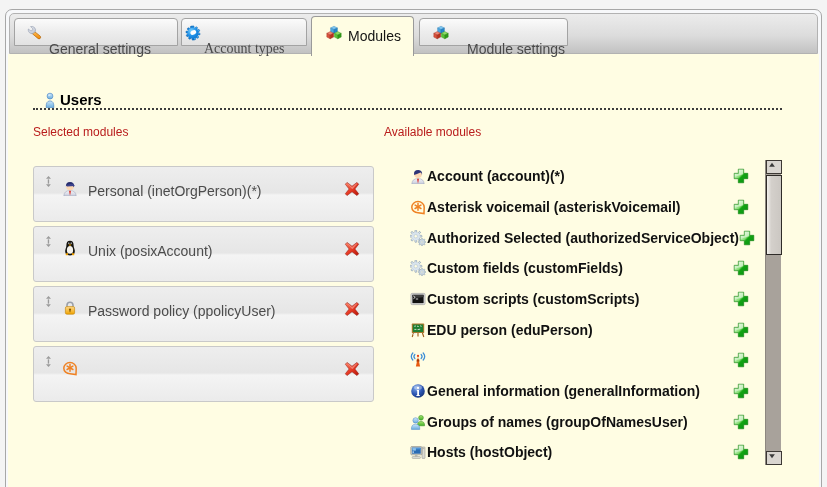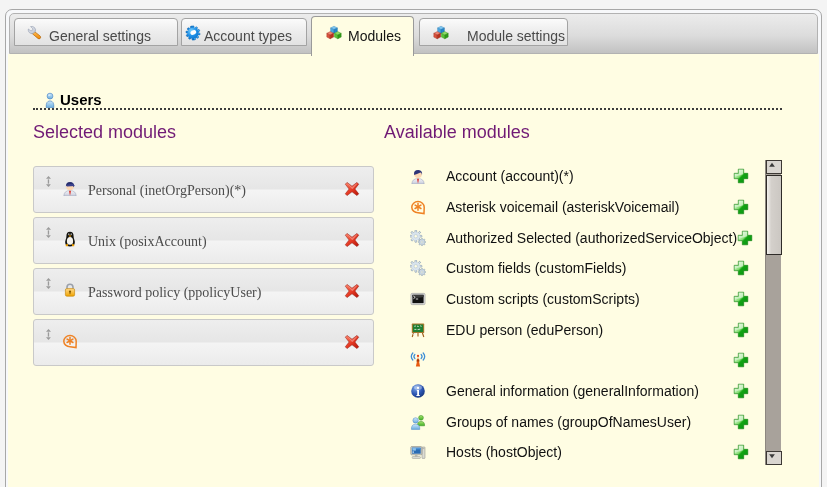"General settings" .tab .lbl { margin-top: 9px -> 22px }
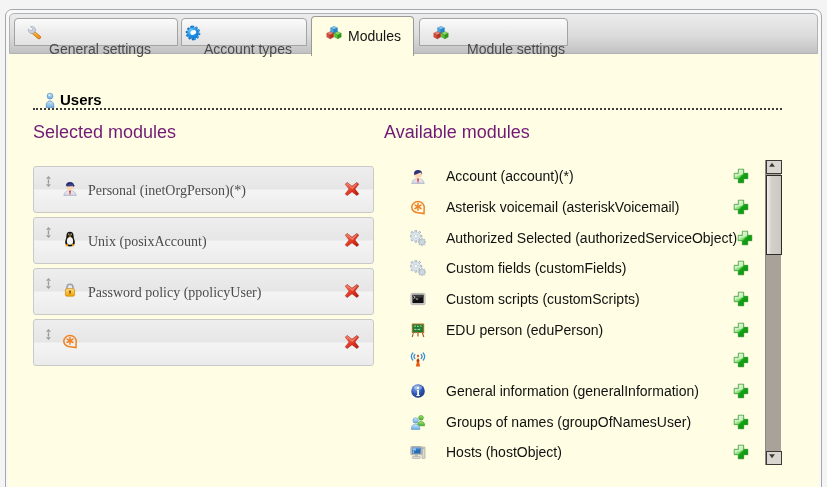"Account types" .tab-2 { font-family: none -> Liberation Serif, serif }
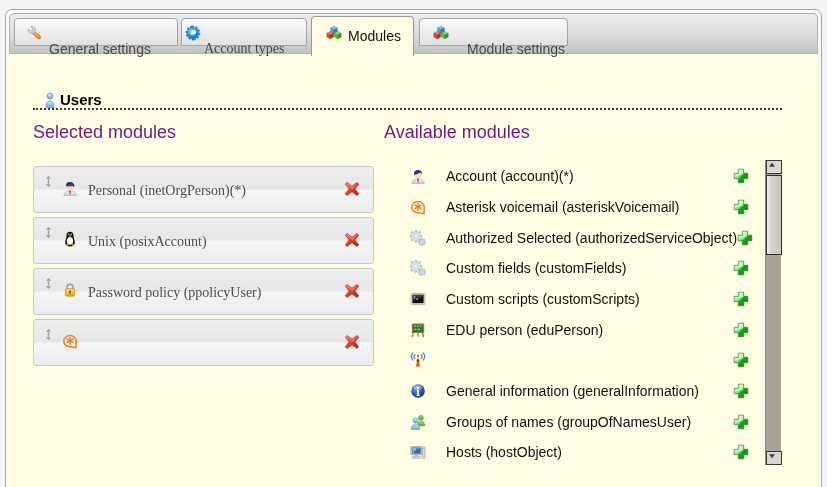"Selected modules" .colhead { color: #701a75 -> #b91c1c; font-size: 18px -> 12px }
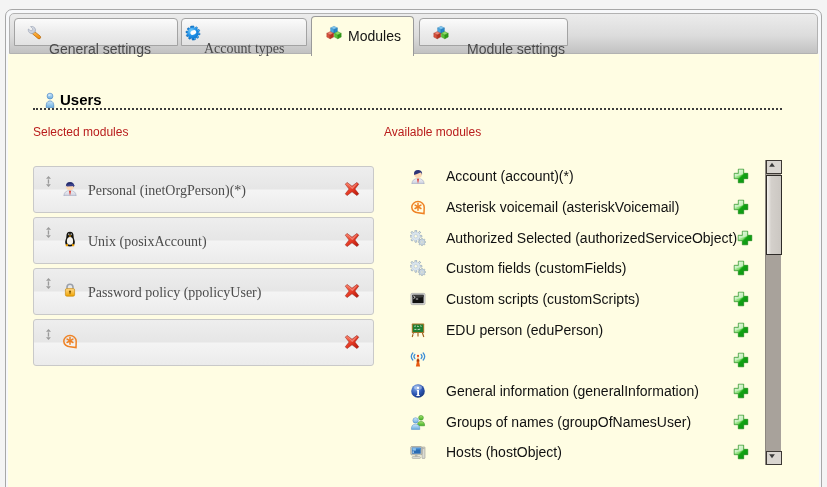"Account (account)(*)" .avail-row .mlbl { font-weight: none -> bold; margin-left: 20px -> 1px }
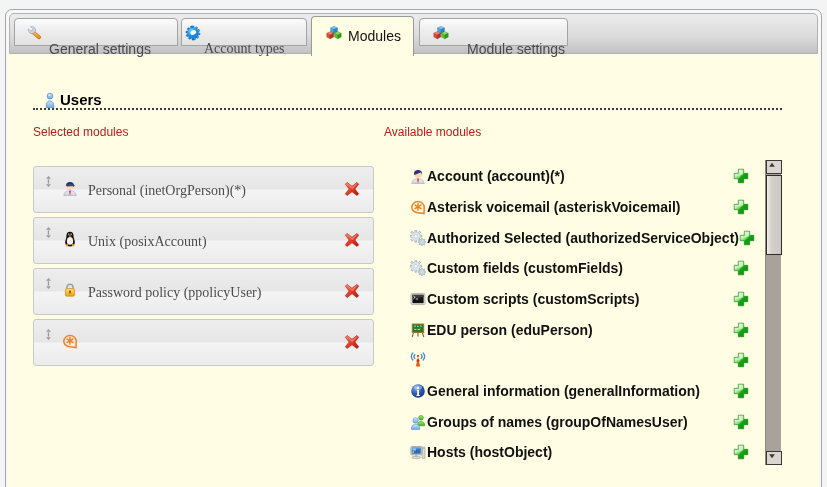"Personal (inetOrgPerson)(*)" .sel-box { font-family: Liberation Serif, serif -> none; height: 47px -> 56px }
